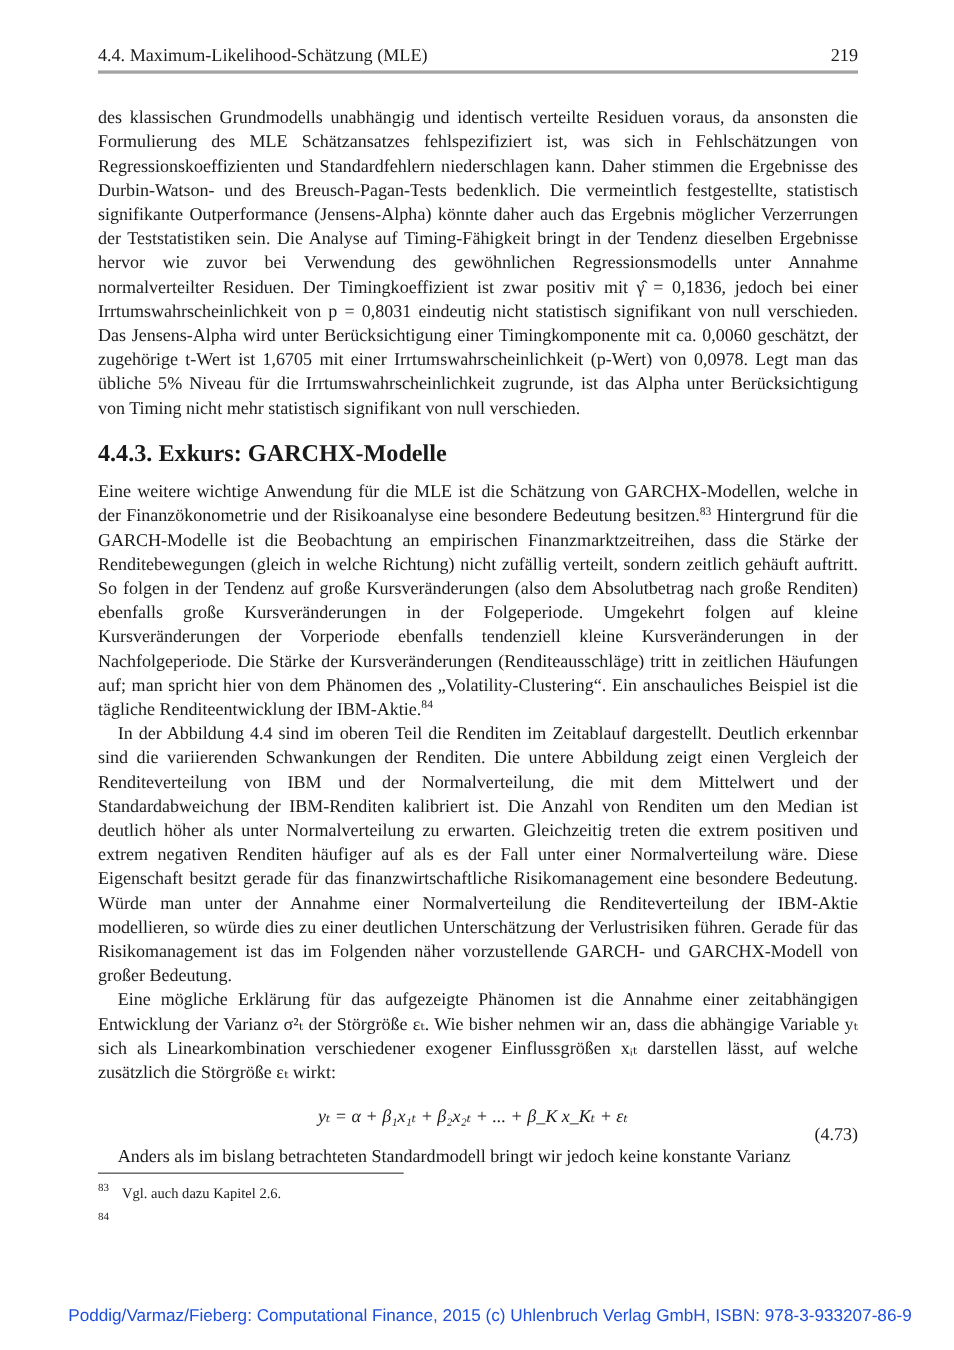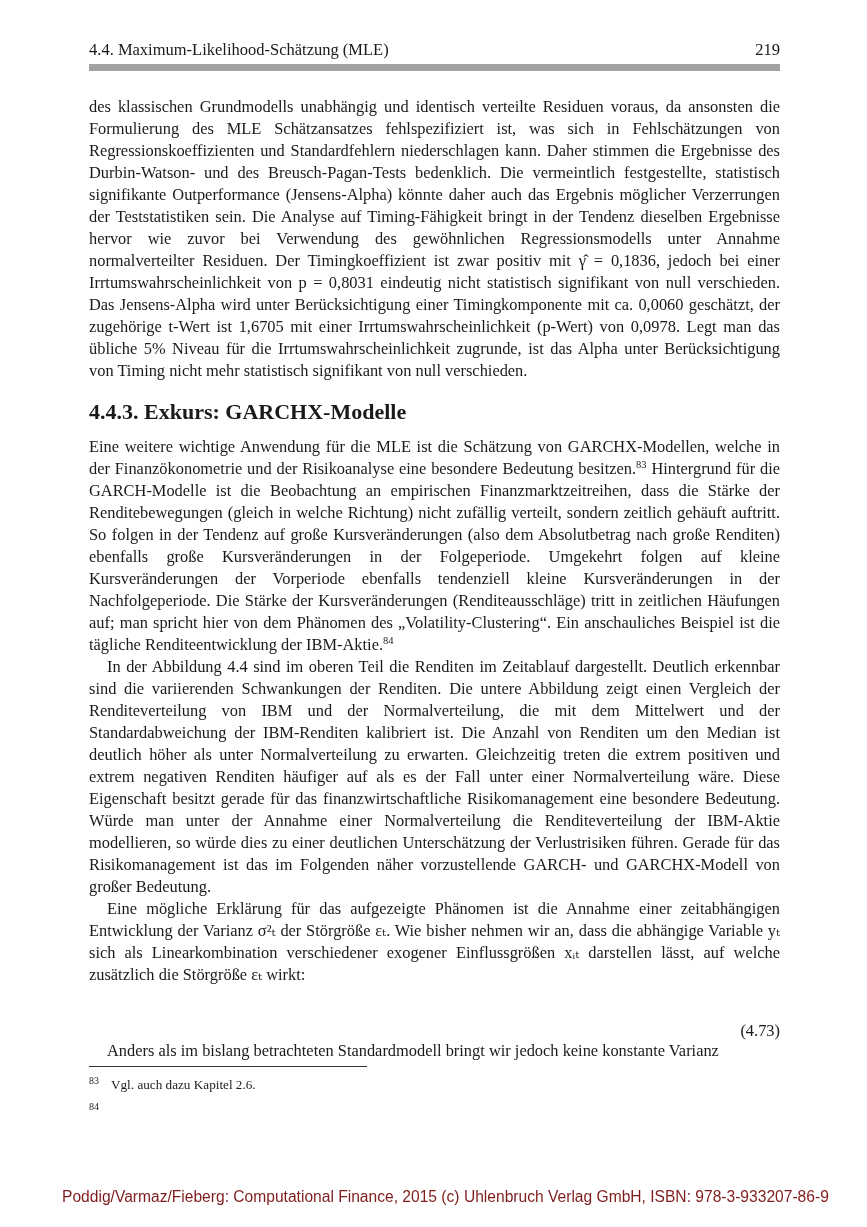"4.4. Maximum-Likelihood-Schätzung (MLE)" .header { border-bottom: 7px solid #a3a3a3 -> 3px solid #a3a3a3 }
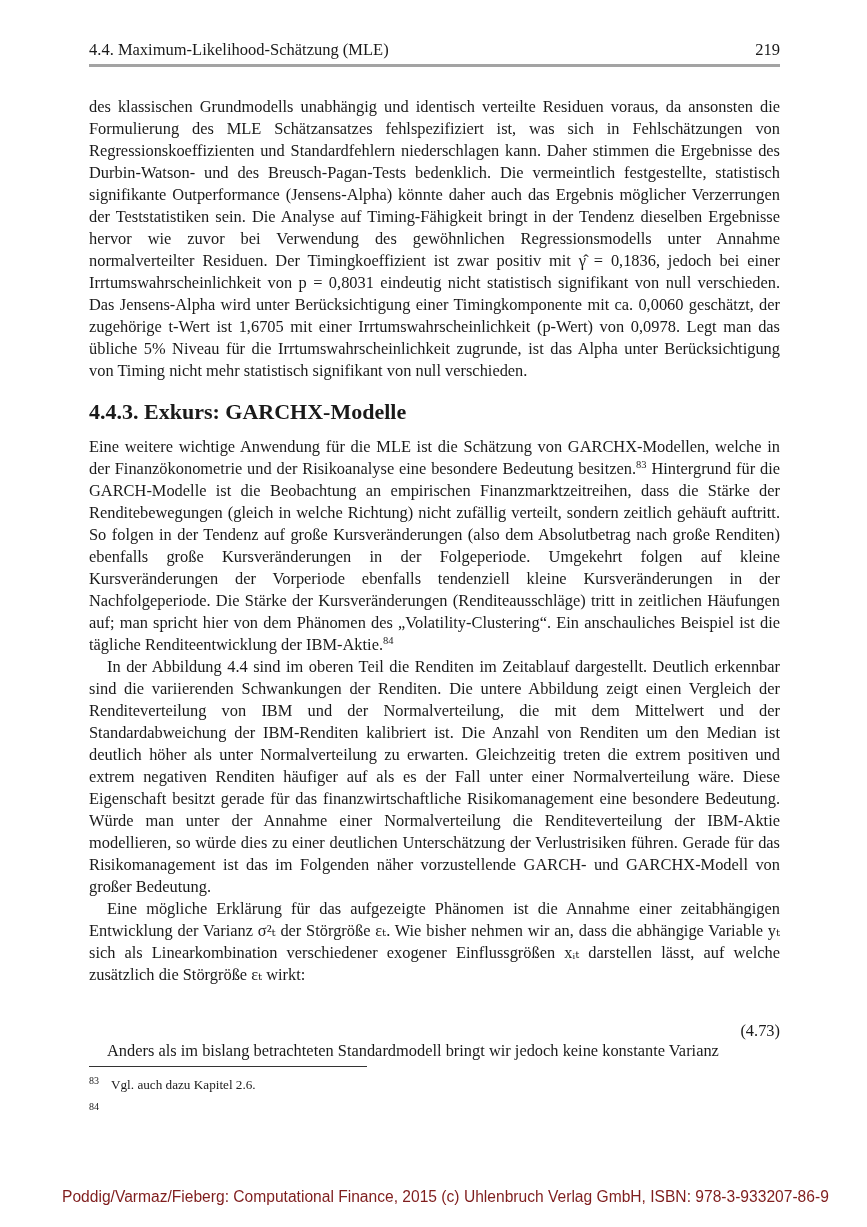"yₜ = α + β₁x₁ₜ" span.formula { html: none -> <span>yₜ = α + β₁x₁ₜ + β₂x₂ₜ + ... + β_K x_Kₜ + εₜ</span> }
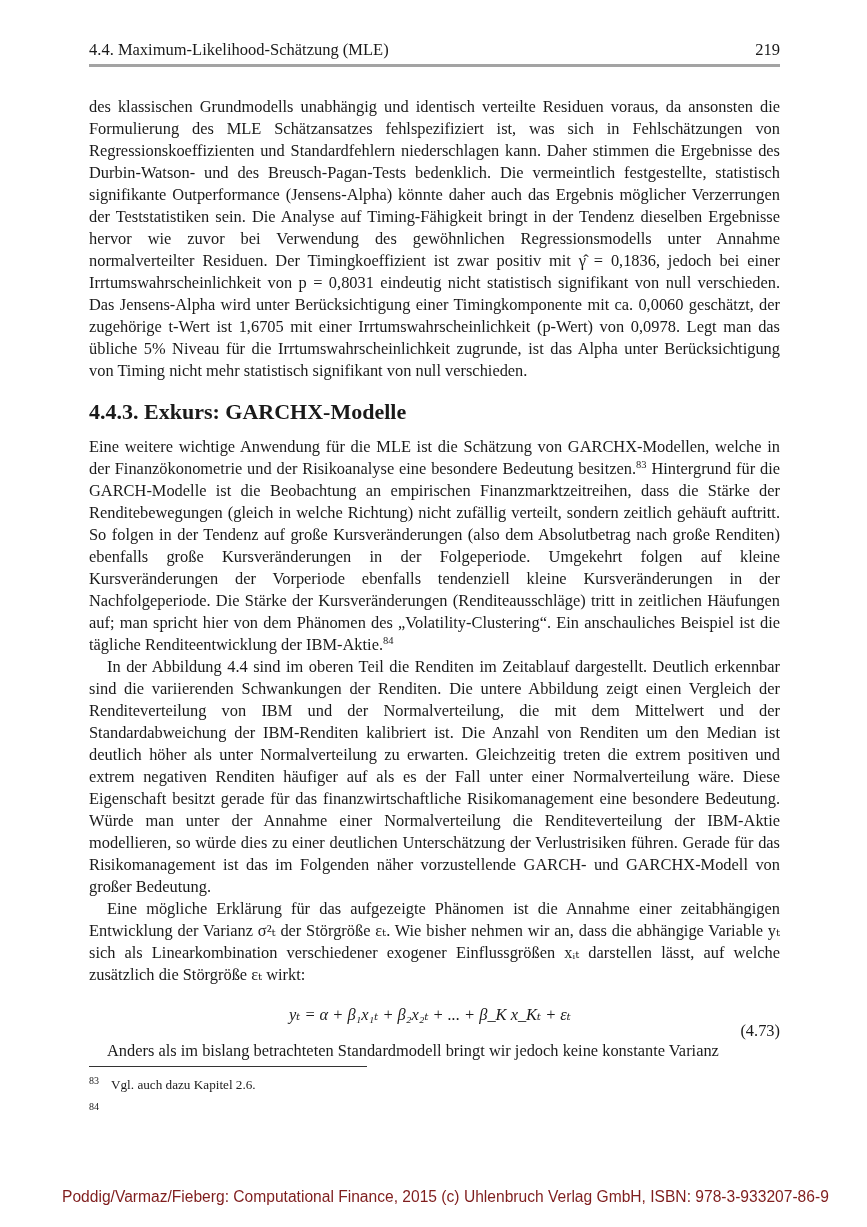"Poddig/Varmaz/Fieberg: Computational" .watermark { color: #7f1d1d -> #1d4ed8 }
